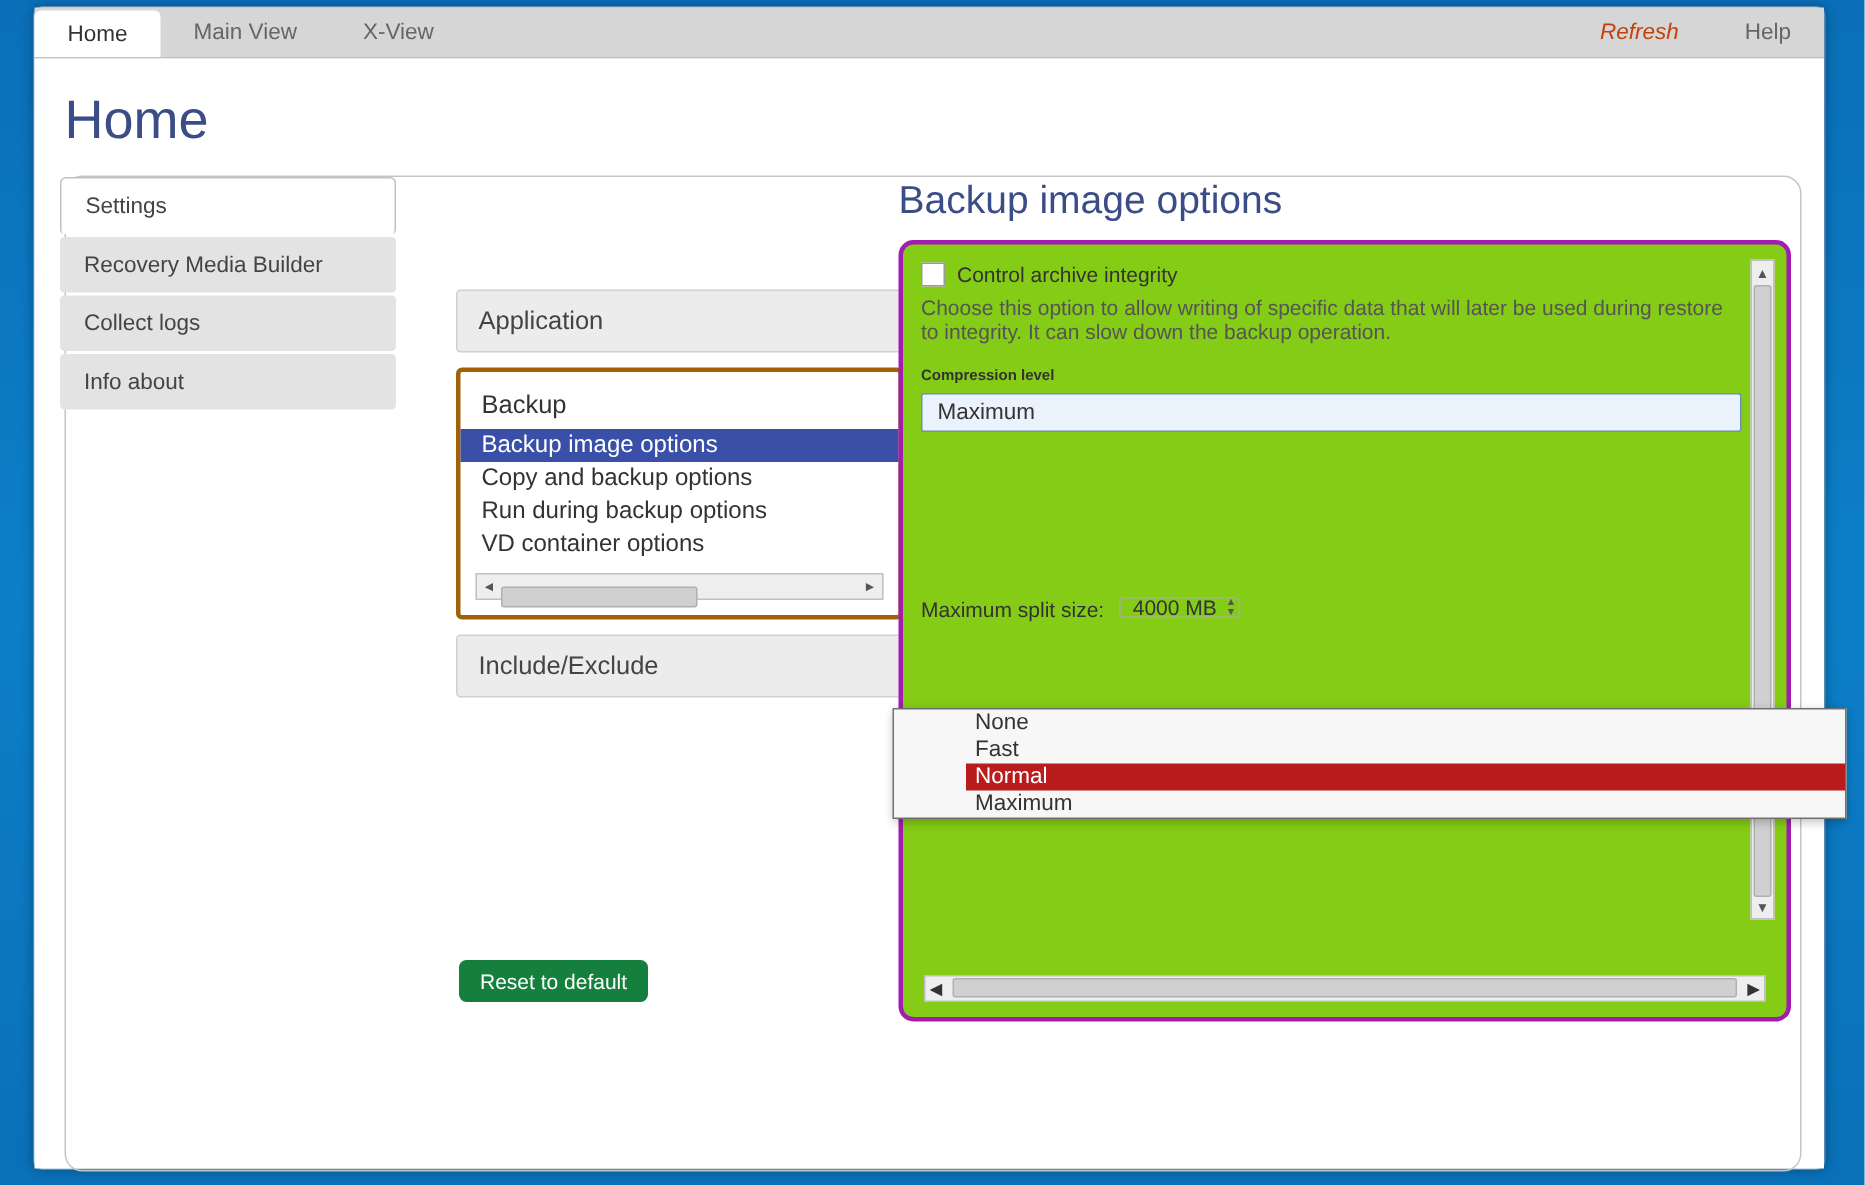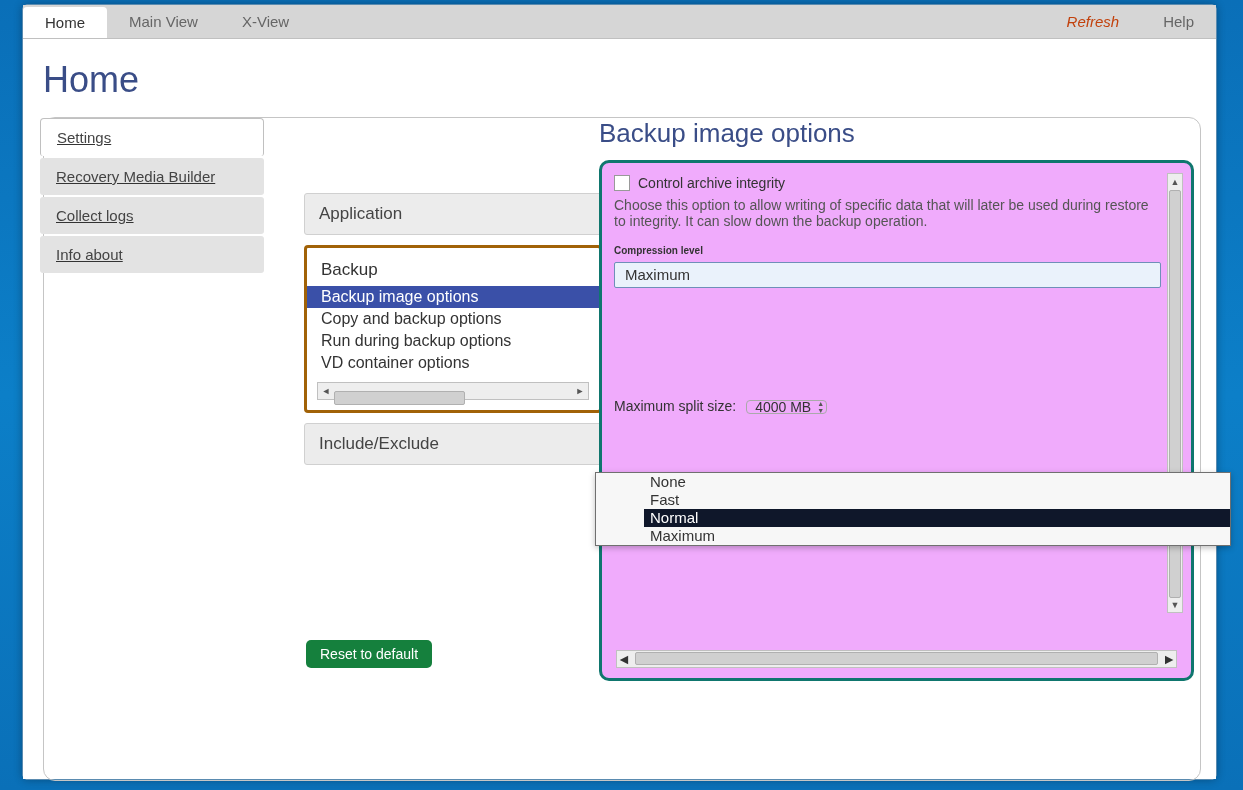"Settings" .side-list { text-decoration: underline -> none }
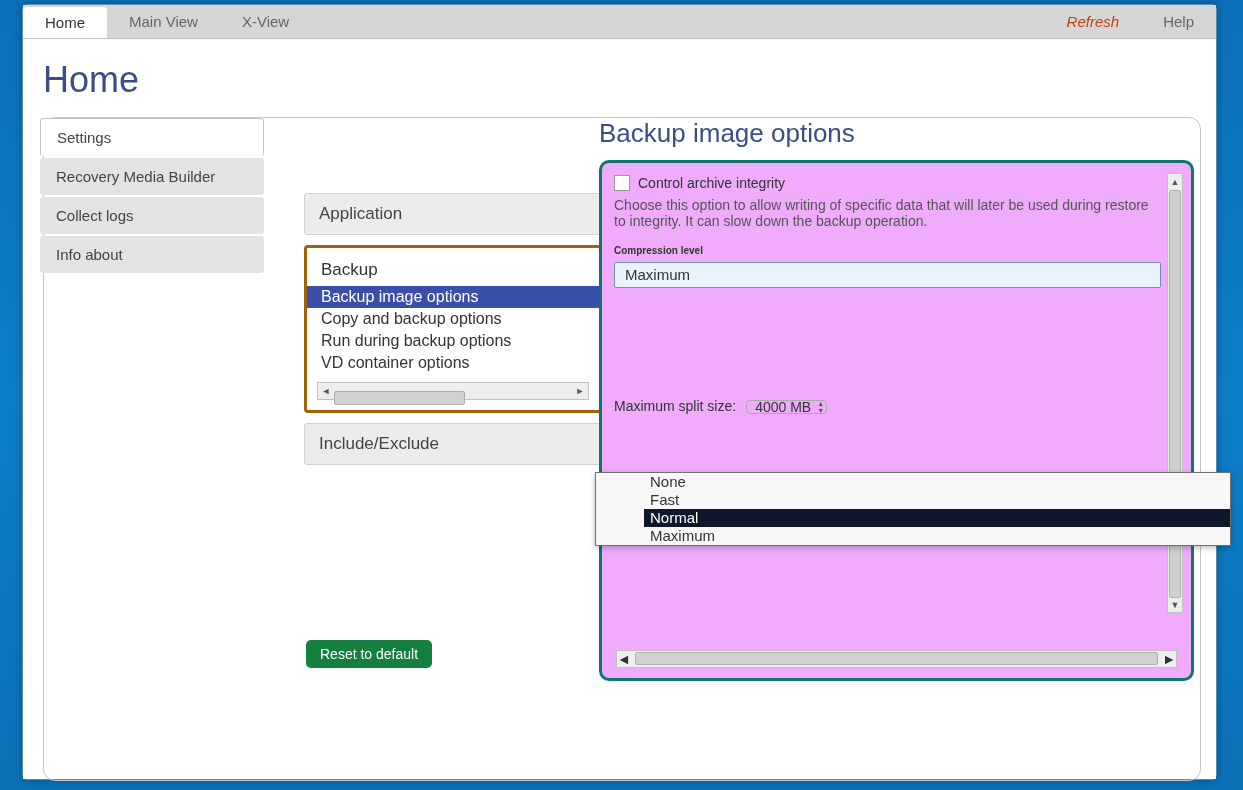"Control archive integrity" .right-panel { background: #f0abfc -> #84cc16; border: 3px solid #0f766e -> 3px solid #a21caf }
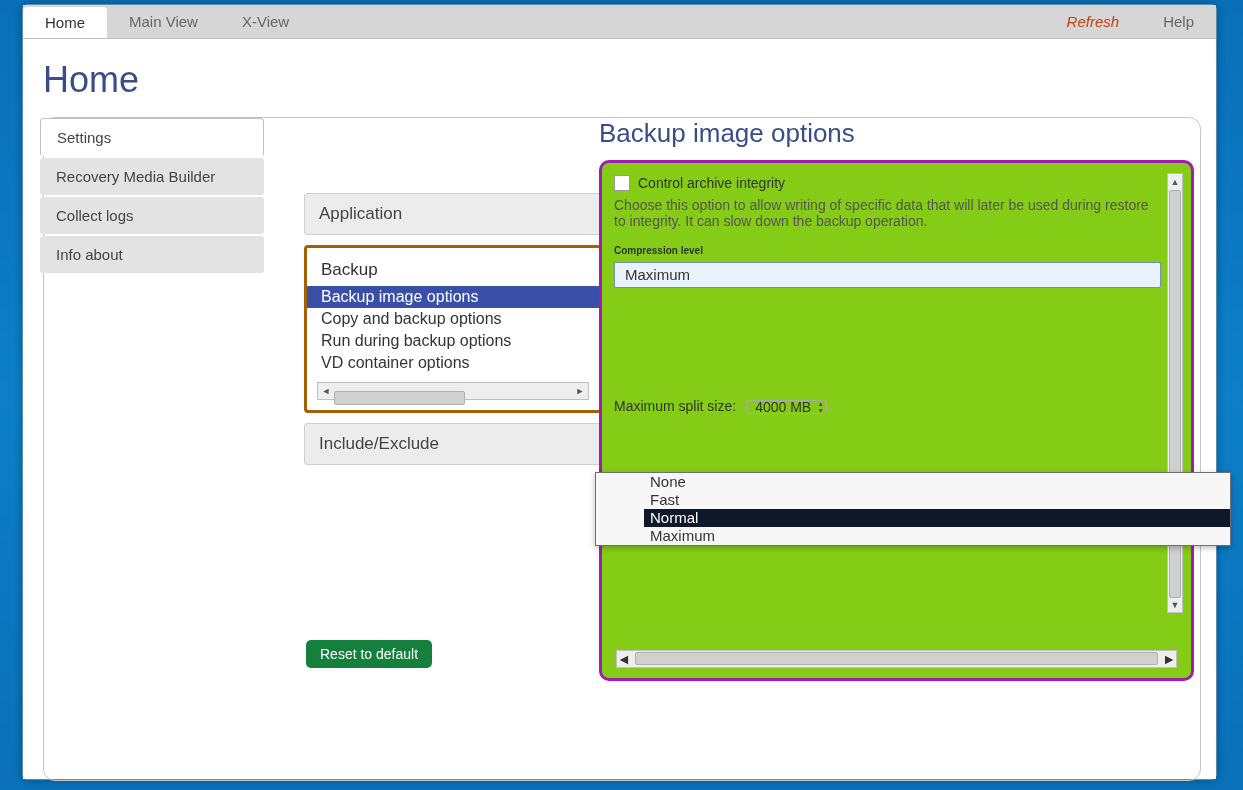"Maximum split size:" .split-row { align-items: flex-end -> flex-start }
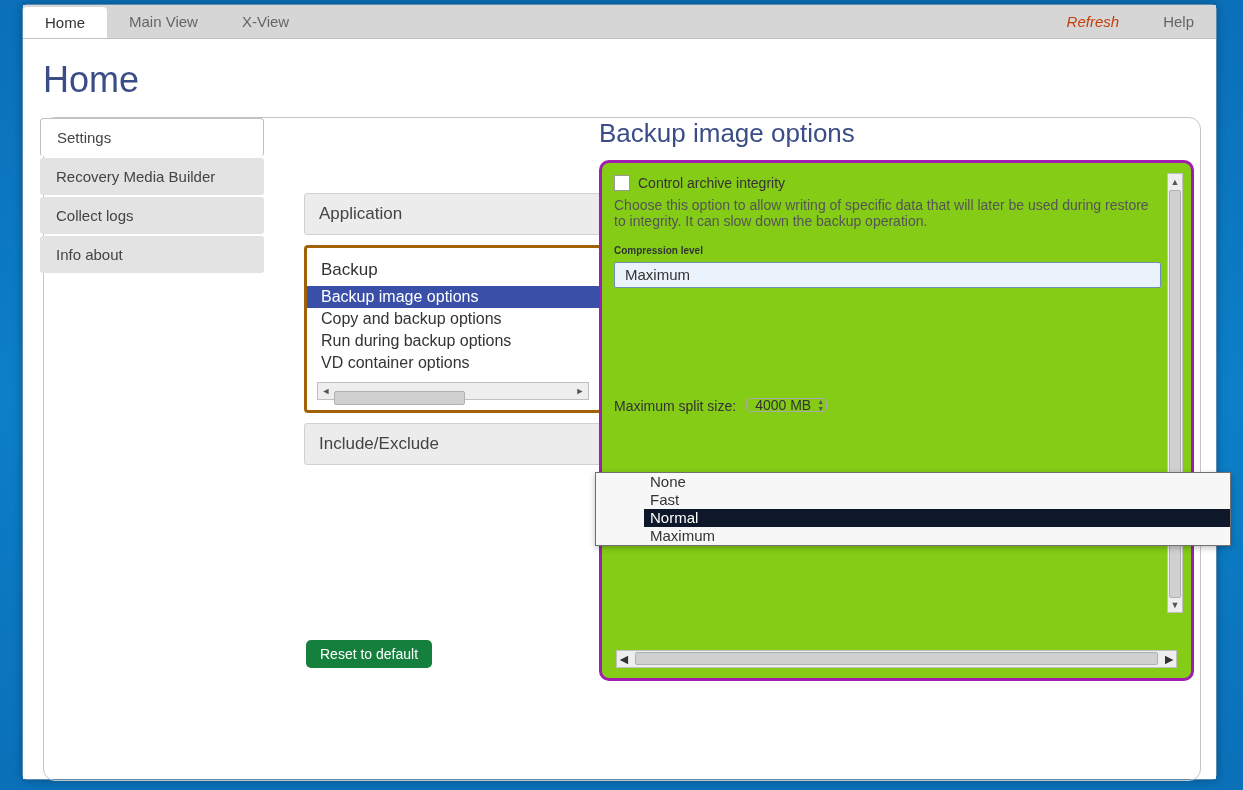"Normal" .dd-item.hl { background: #0f172a -> #b91c1c }
